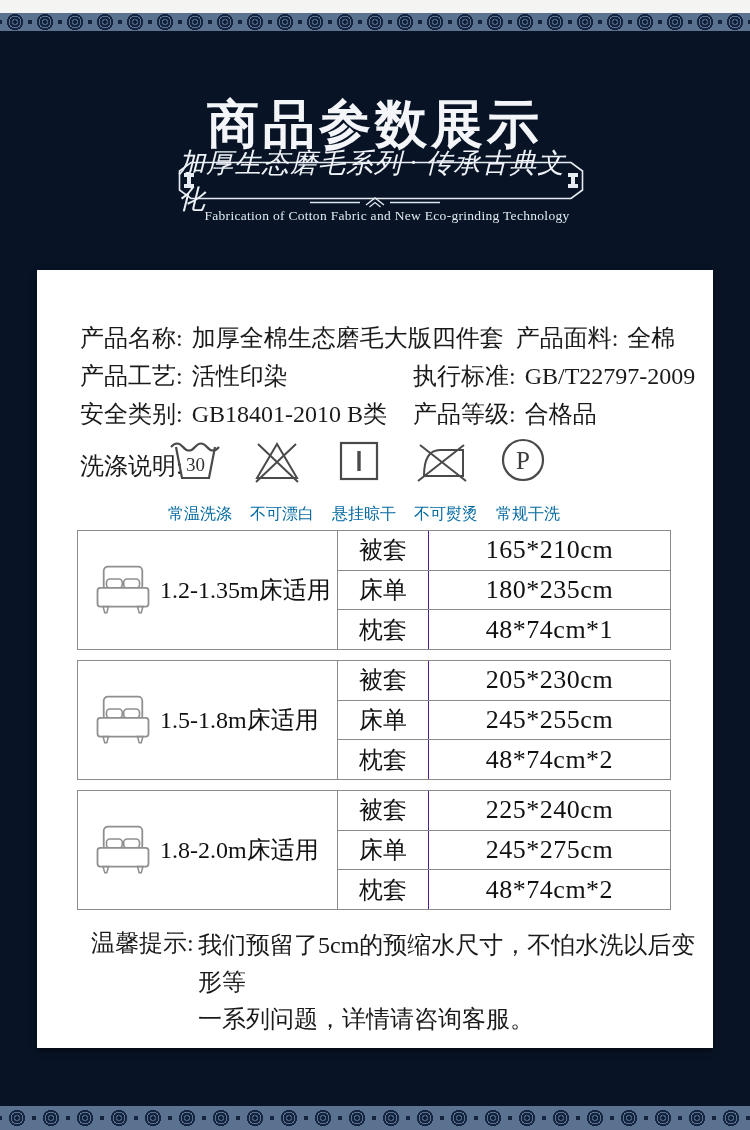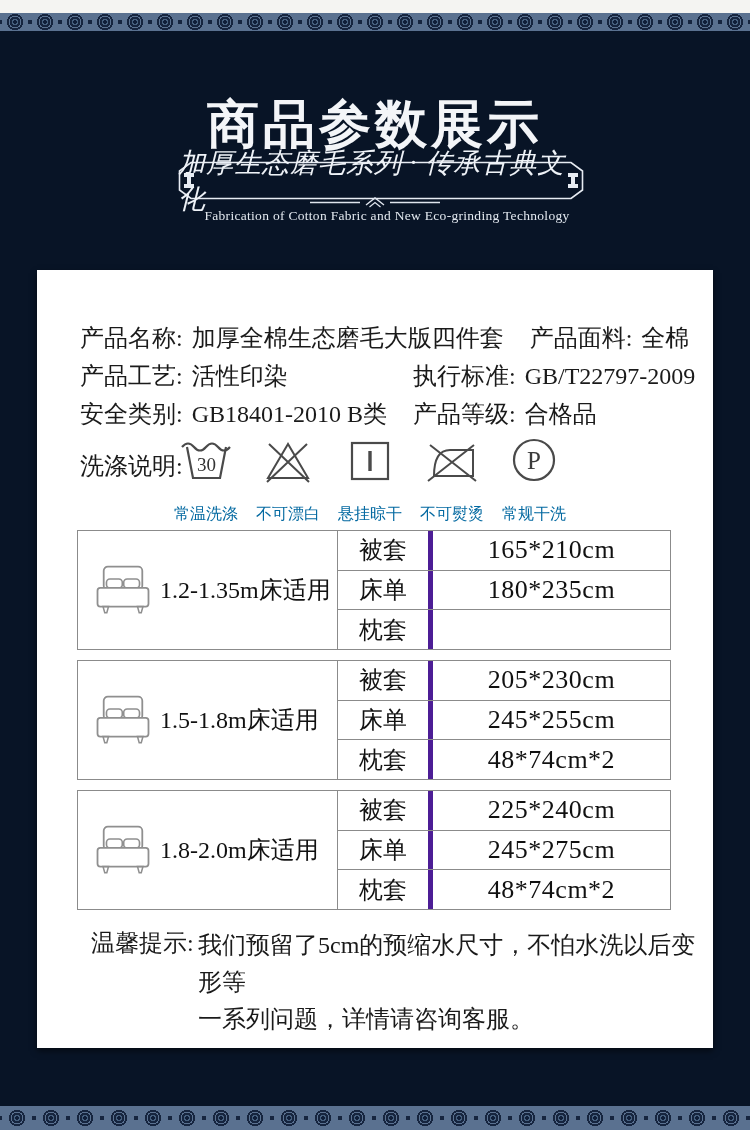"产品面料:" .spec-row .pair2 { margin-left: 26px -> 12px }
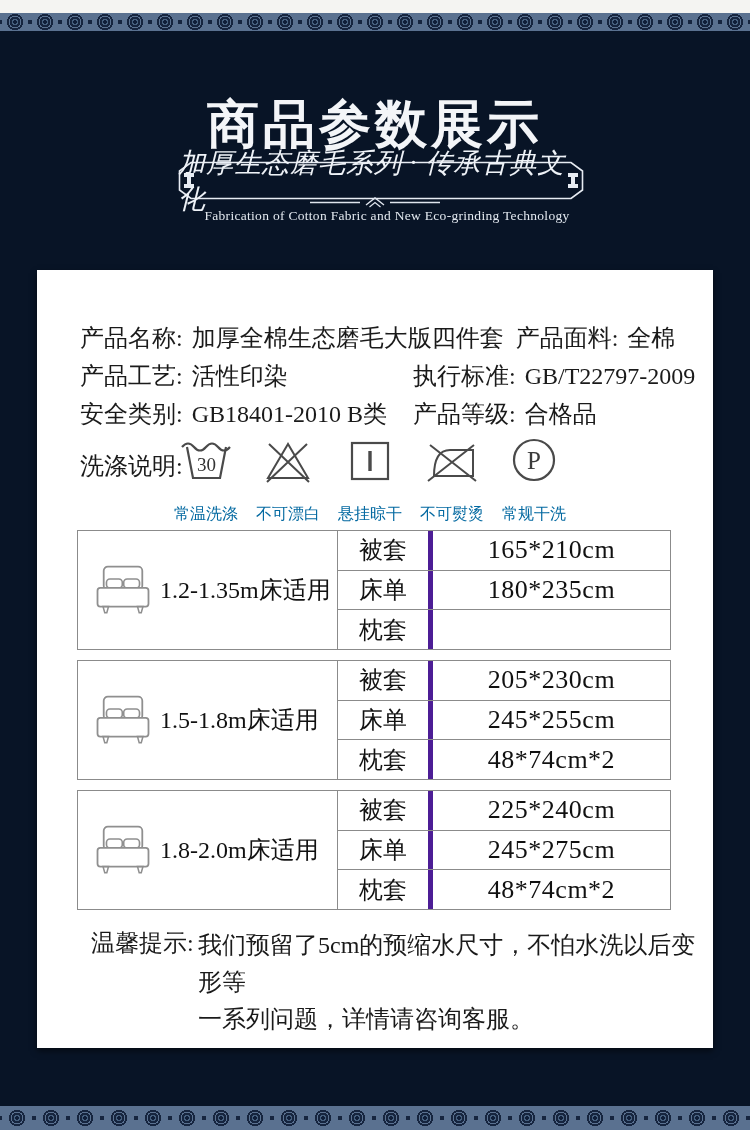"30" .wash-cell { align-items: center -> flex-start }
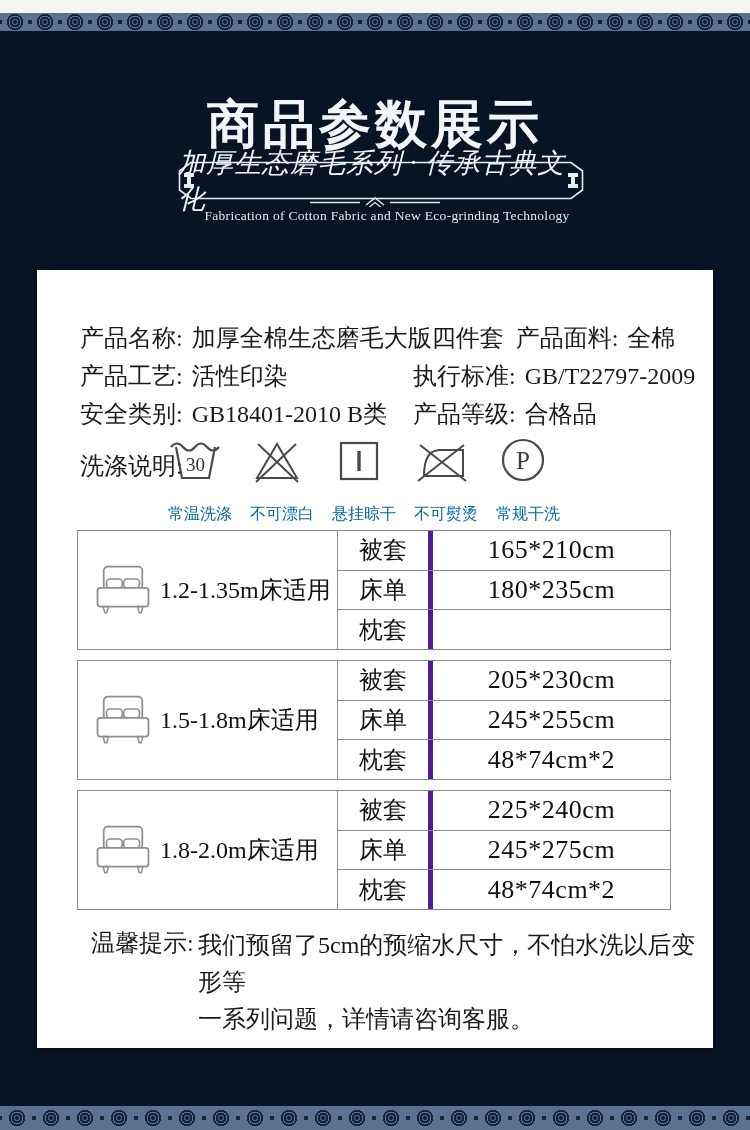"被套" .item-cell { border-right: 5px solid #4c1d95 -> 1px solid #4c1d95 }
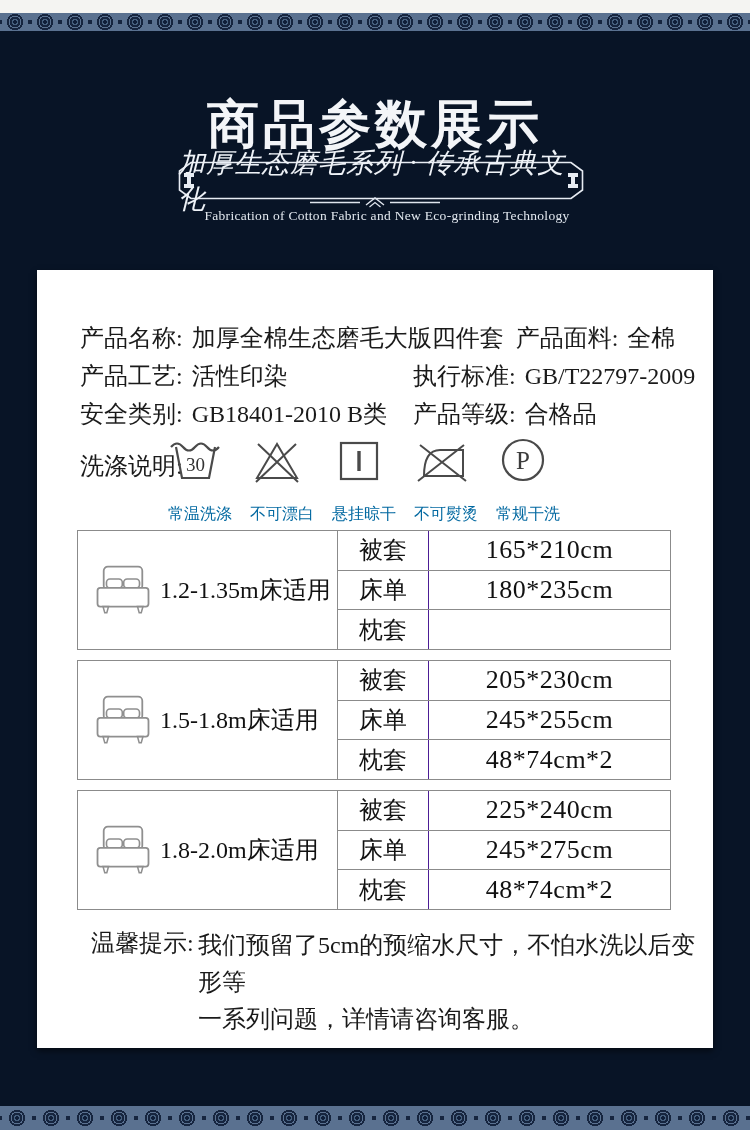"48*74cm*1" div.size-cell { html: none -> <div>48*74cm*1</div> }
